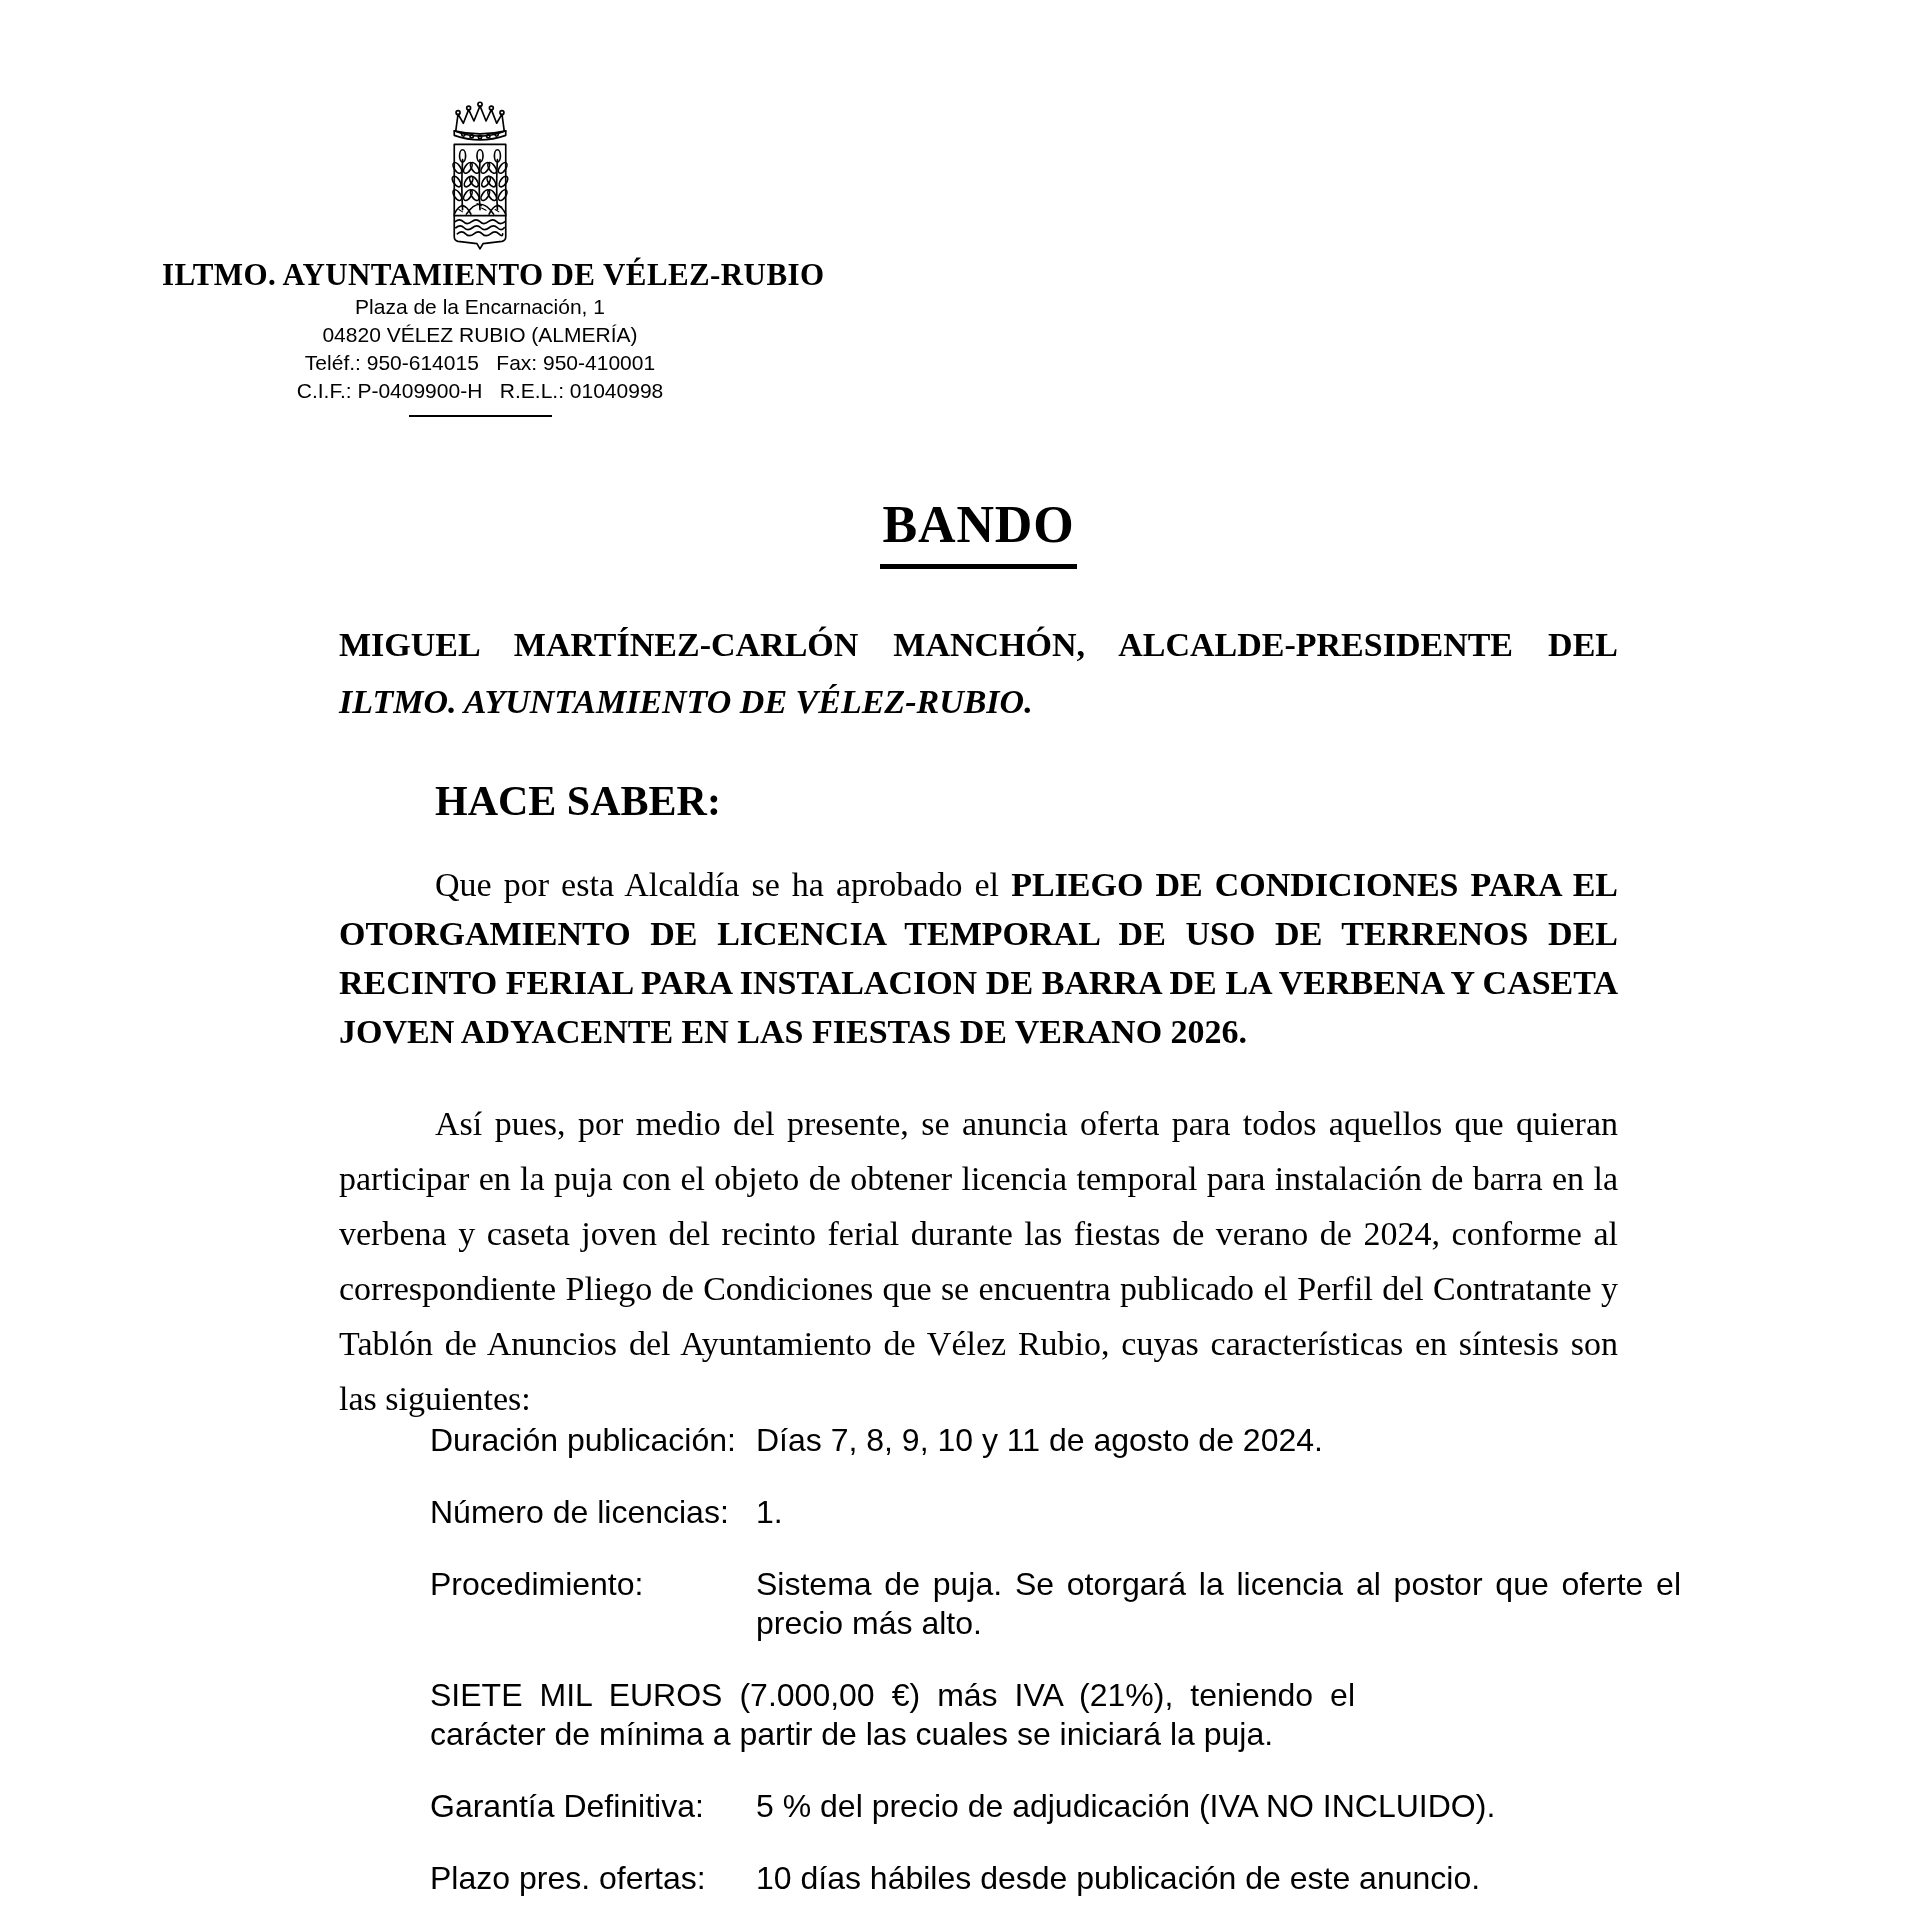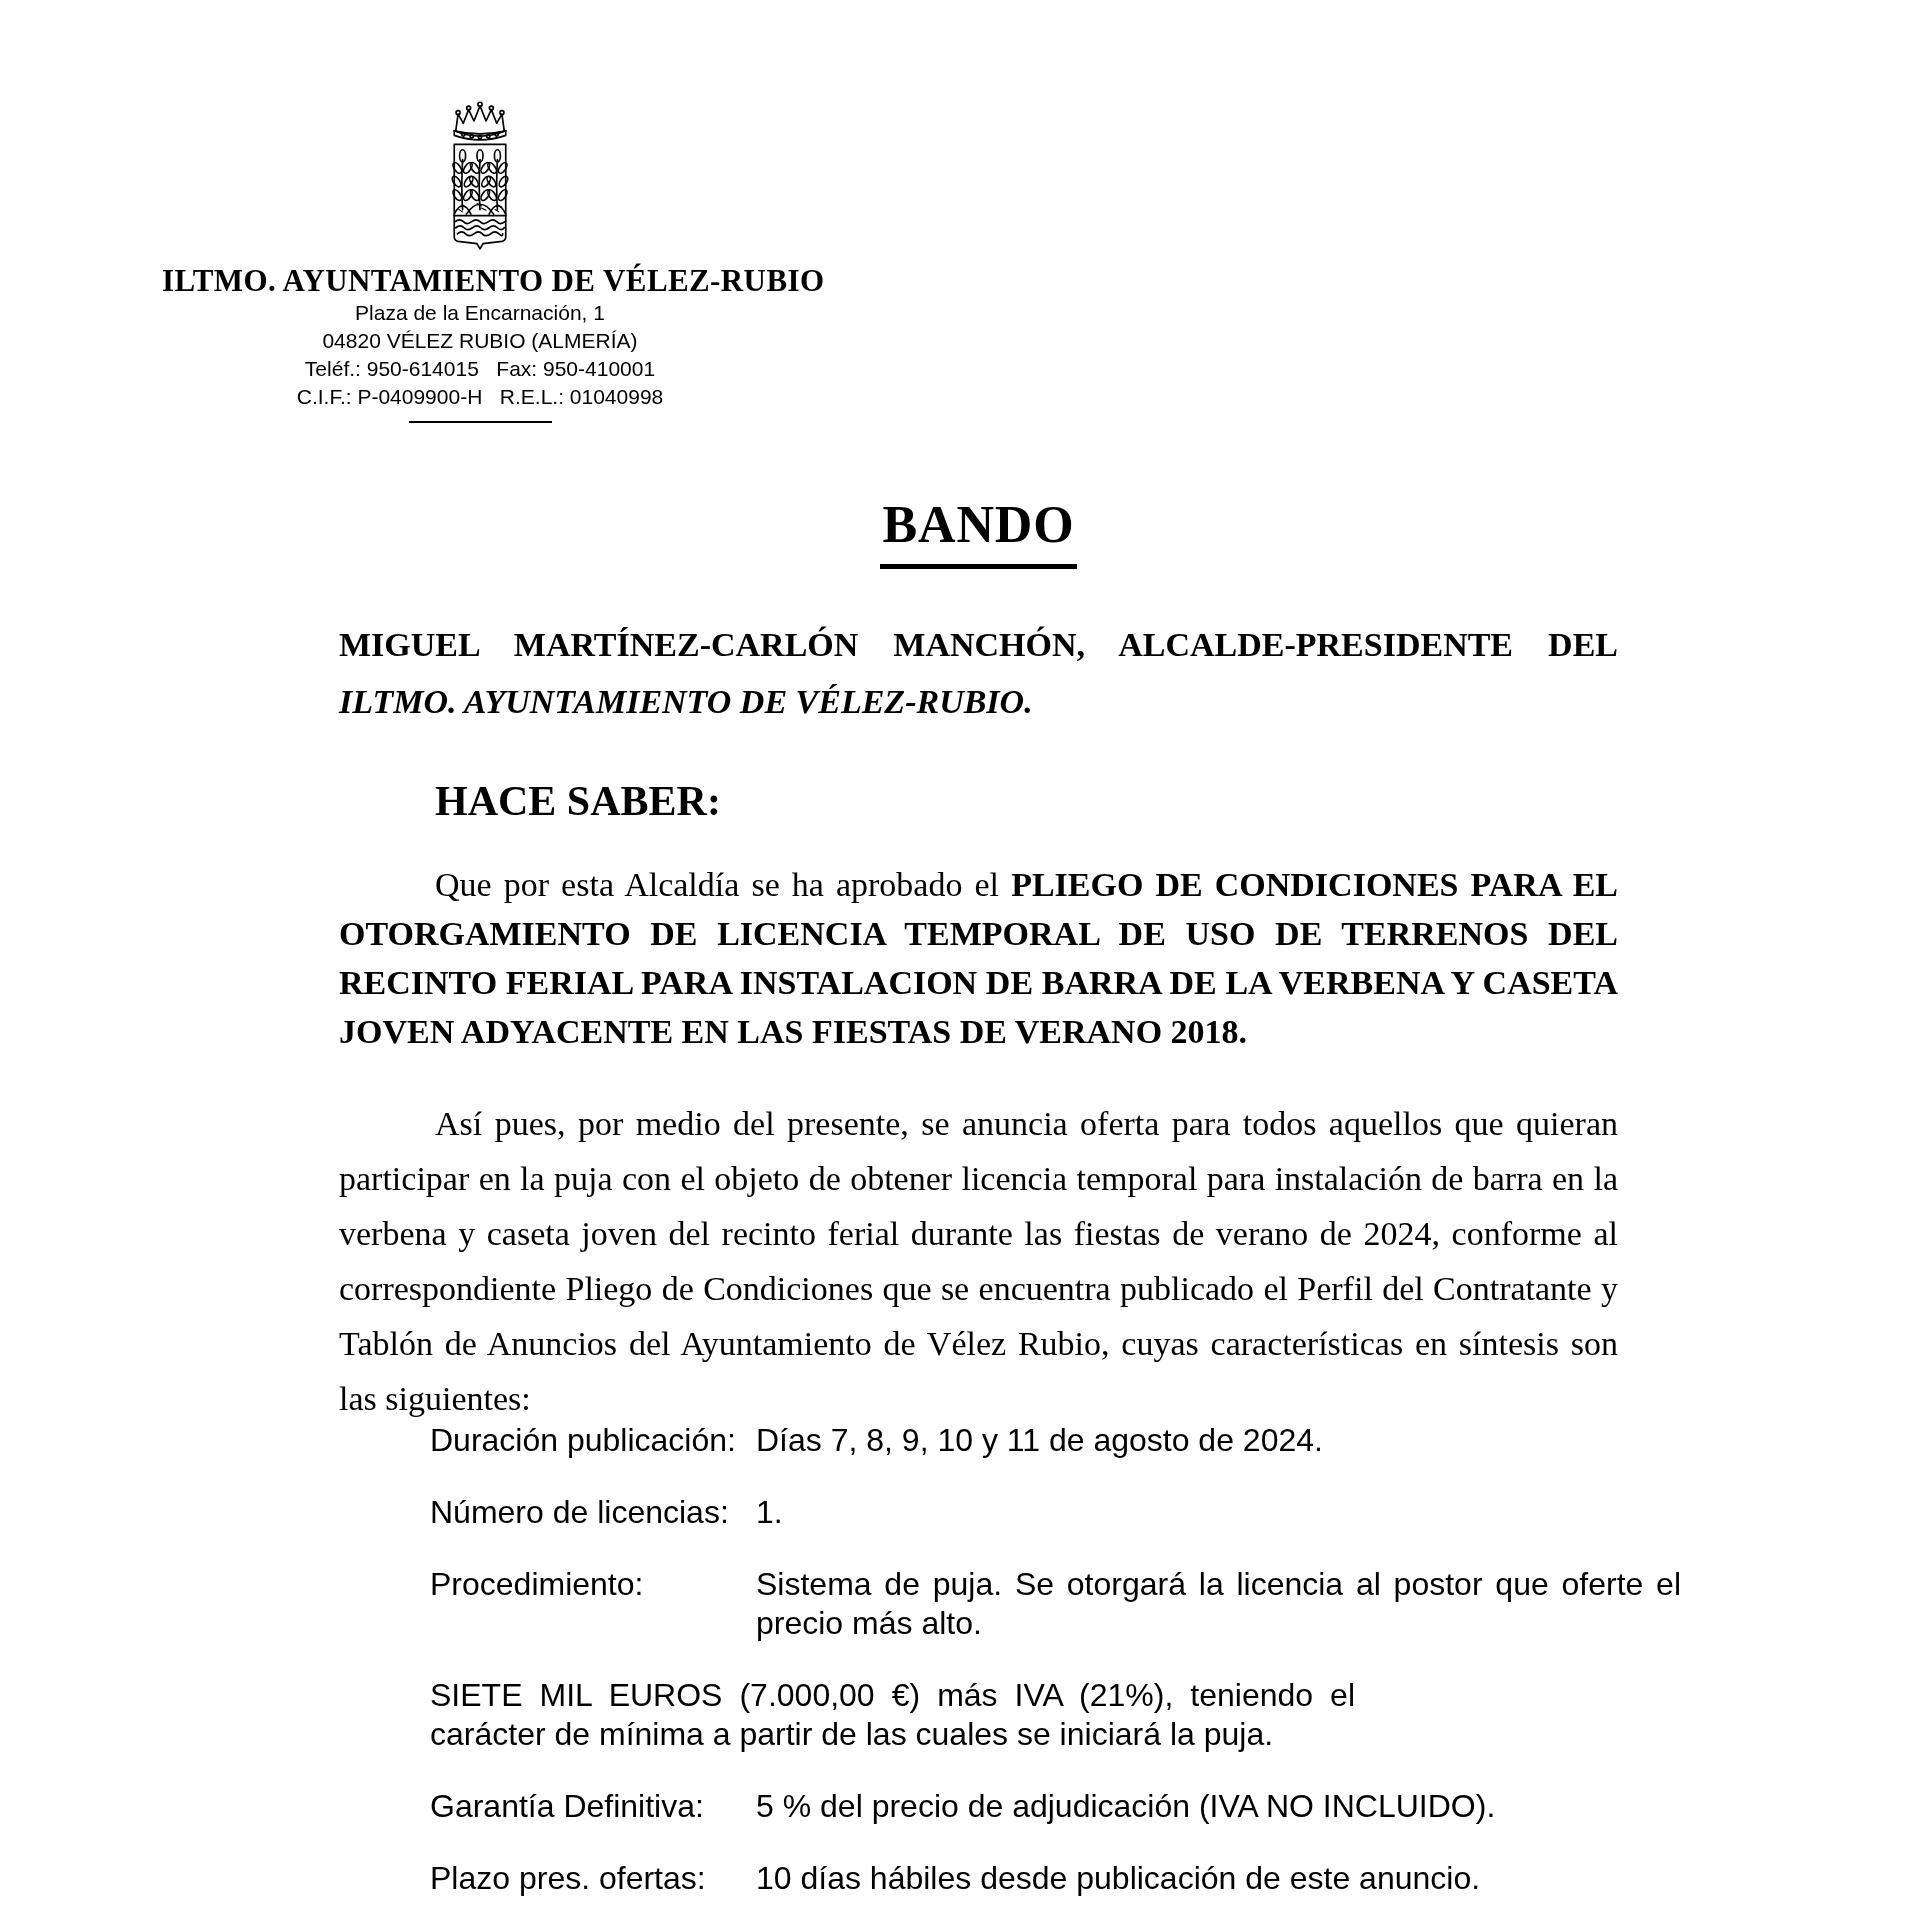"ILTMO. AYUNTAMIENTO DE VÉLEZ-RUBIO" .org { margin-top: 8px -> 2px }
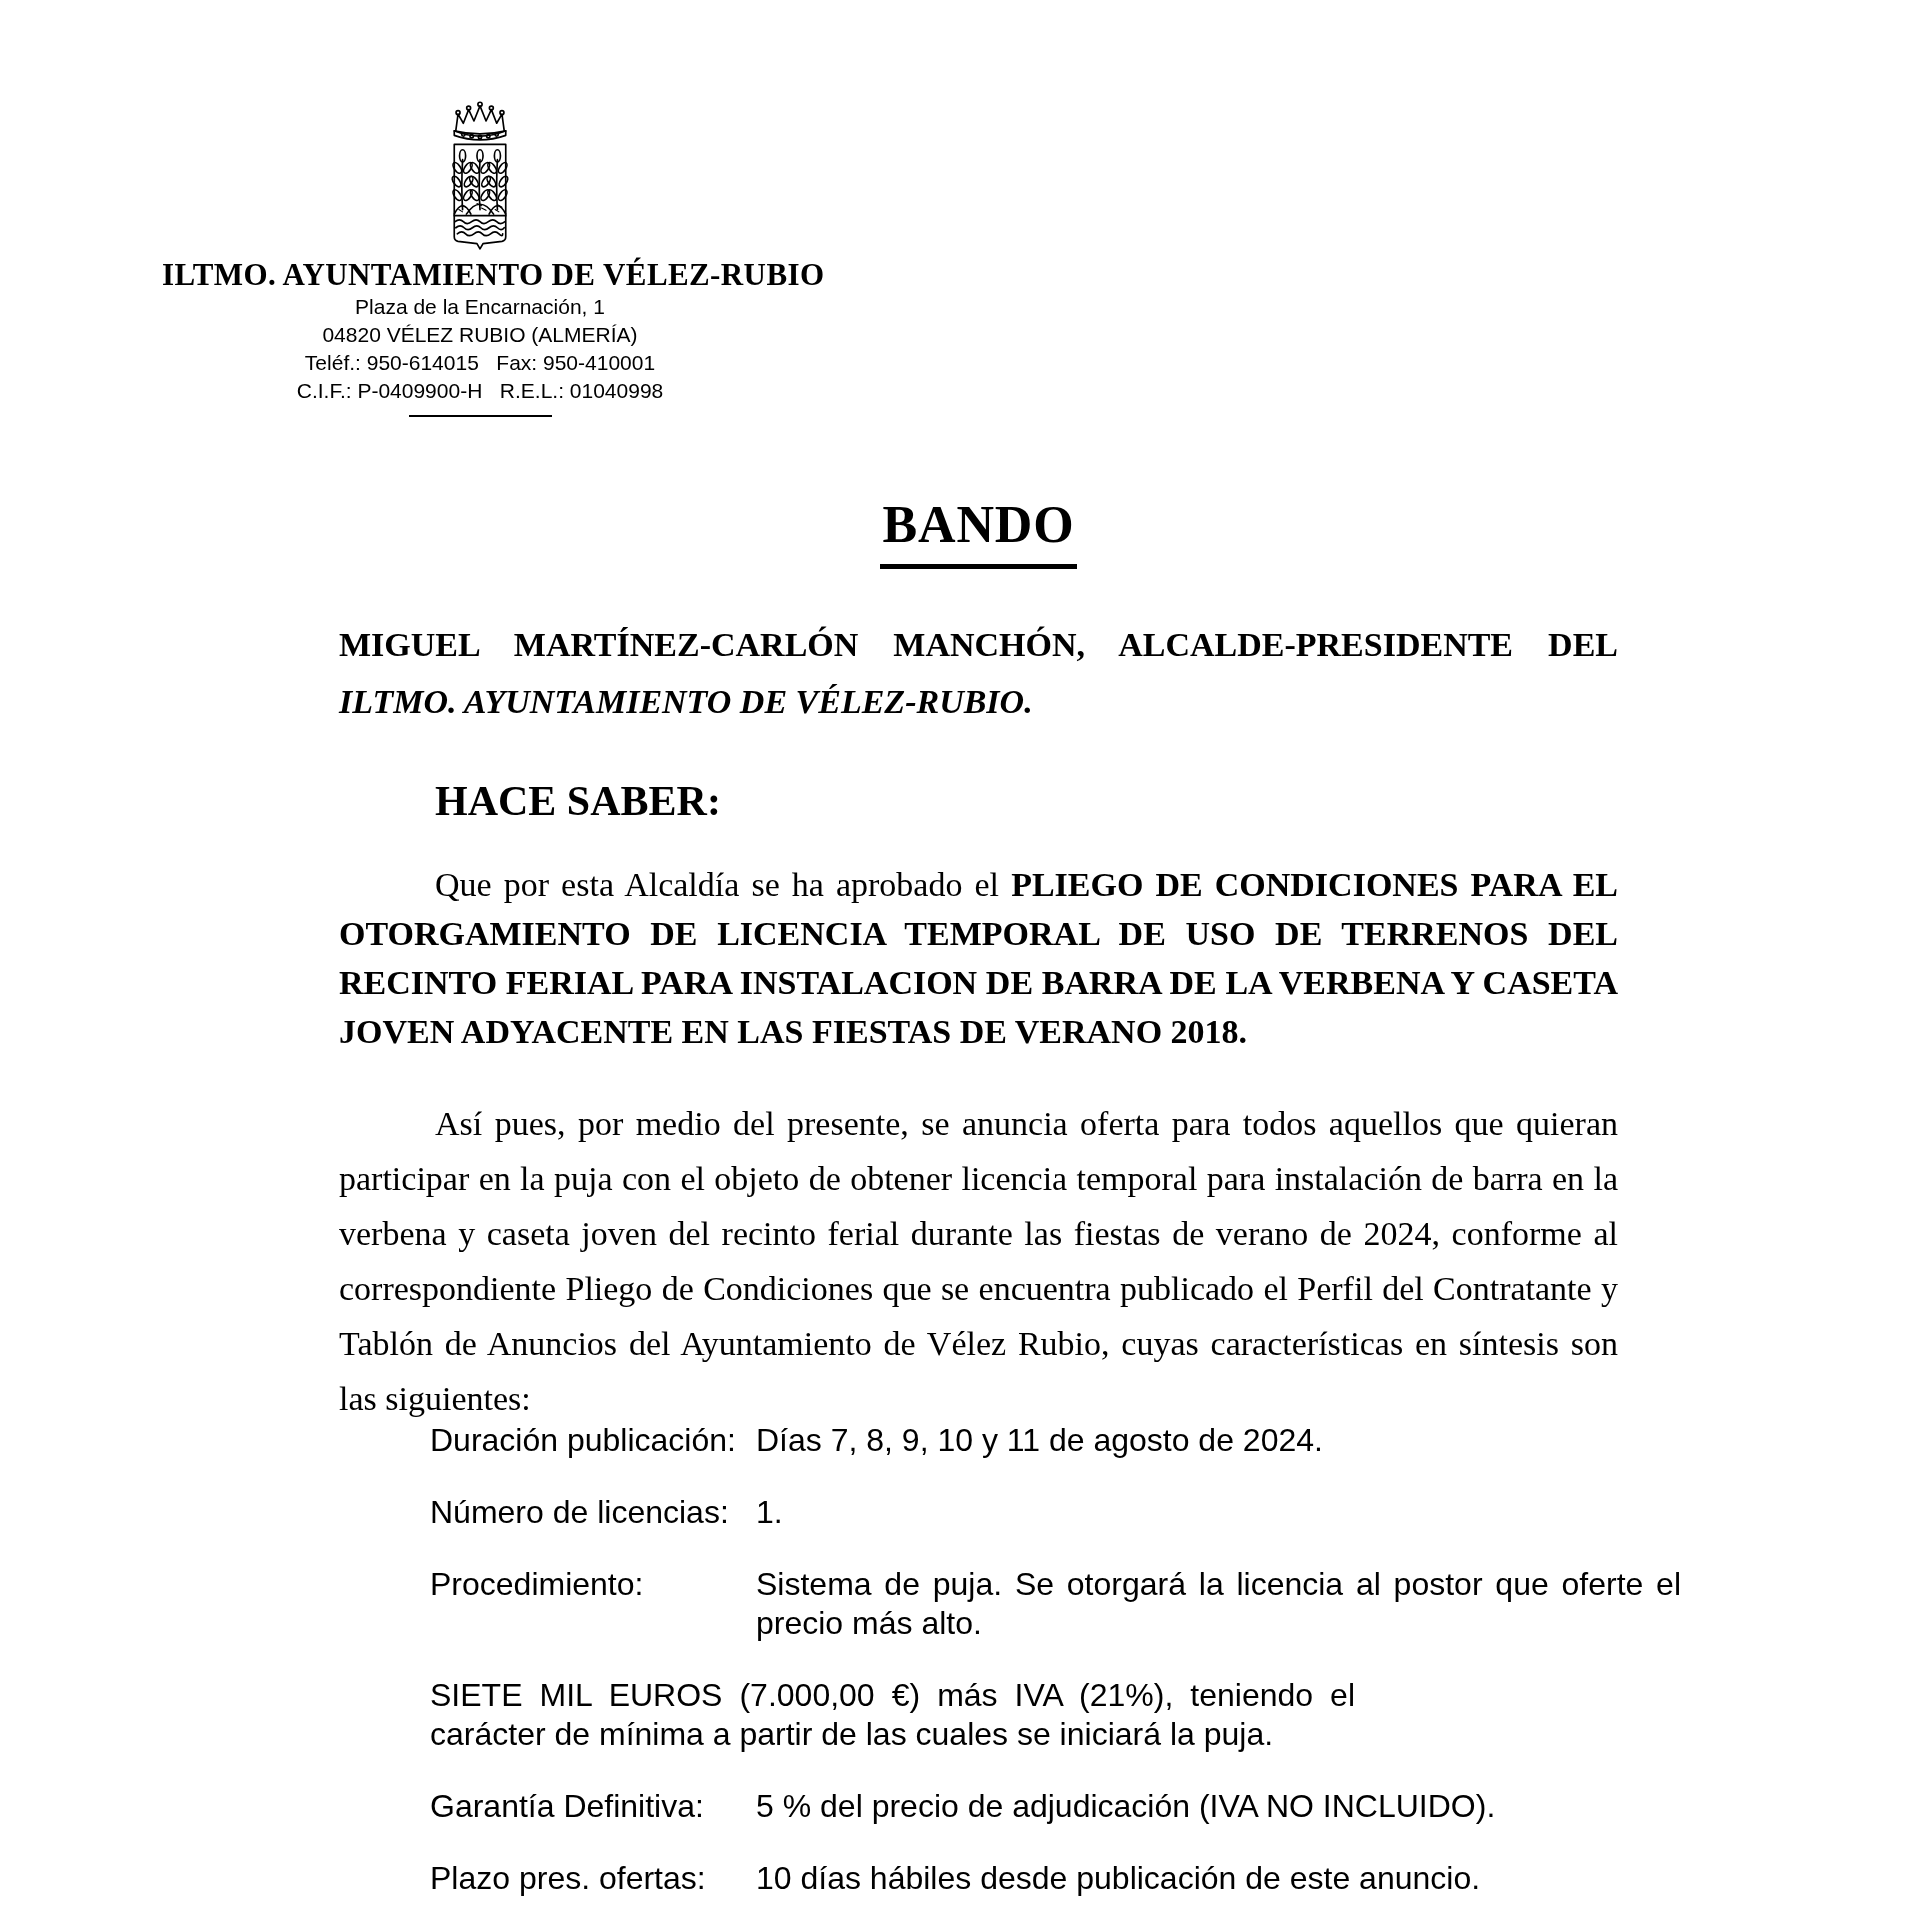"PLIEGO DE CONDICIONES PARA EL" b { text: 2018 -> 2026 }
